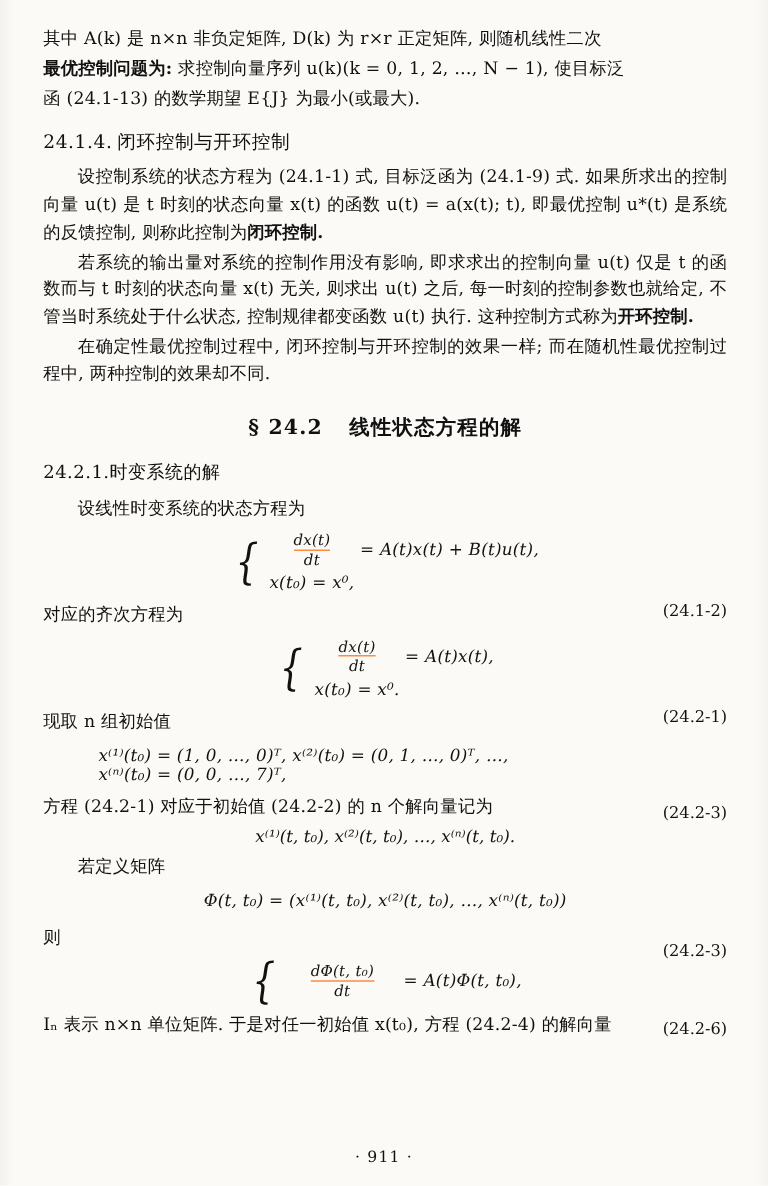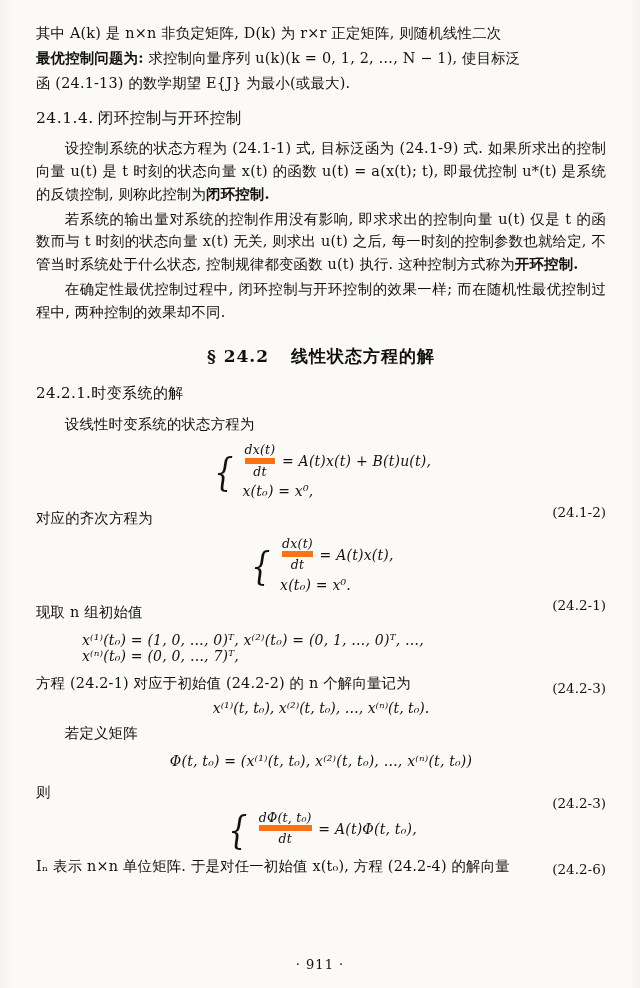"dx(t)" .frac { margin: 0 2px -> 0 20px }
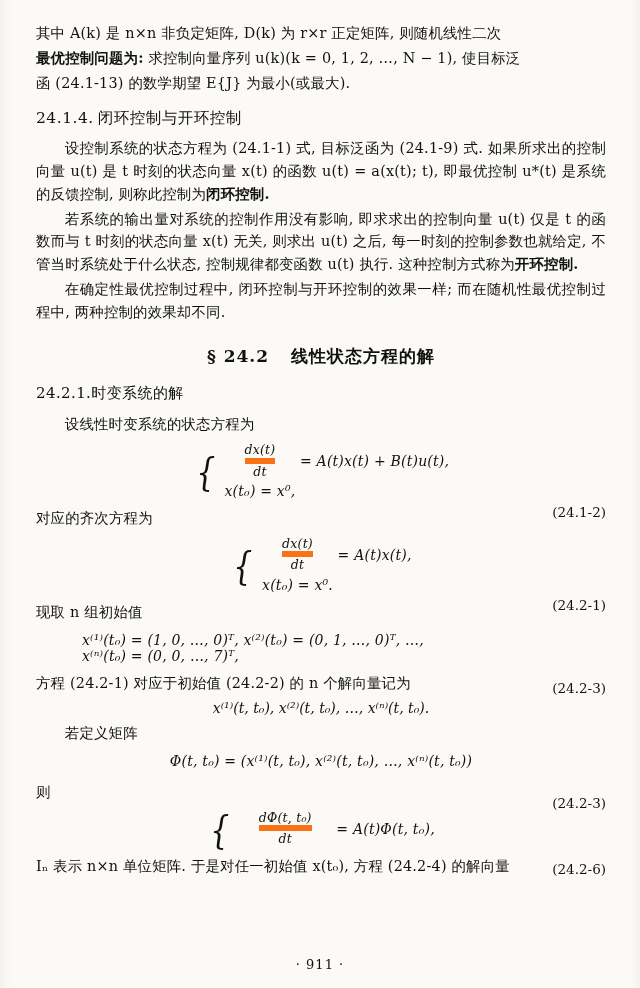"dt" .frac .den { border-top: 6px solid #f97316 -> 1px solid #f97316 }
